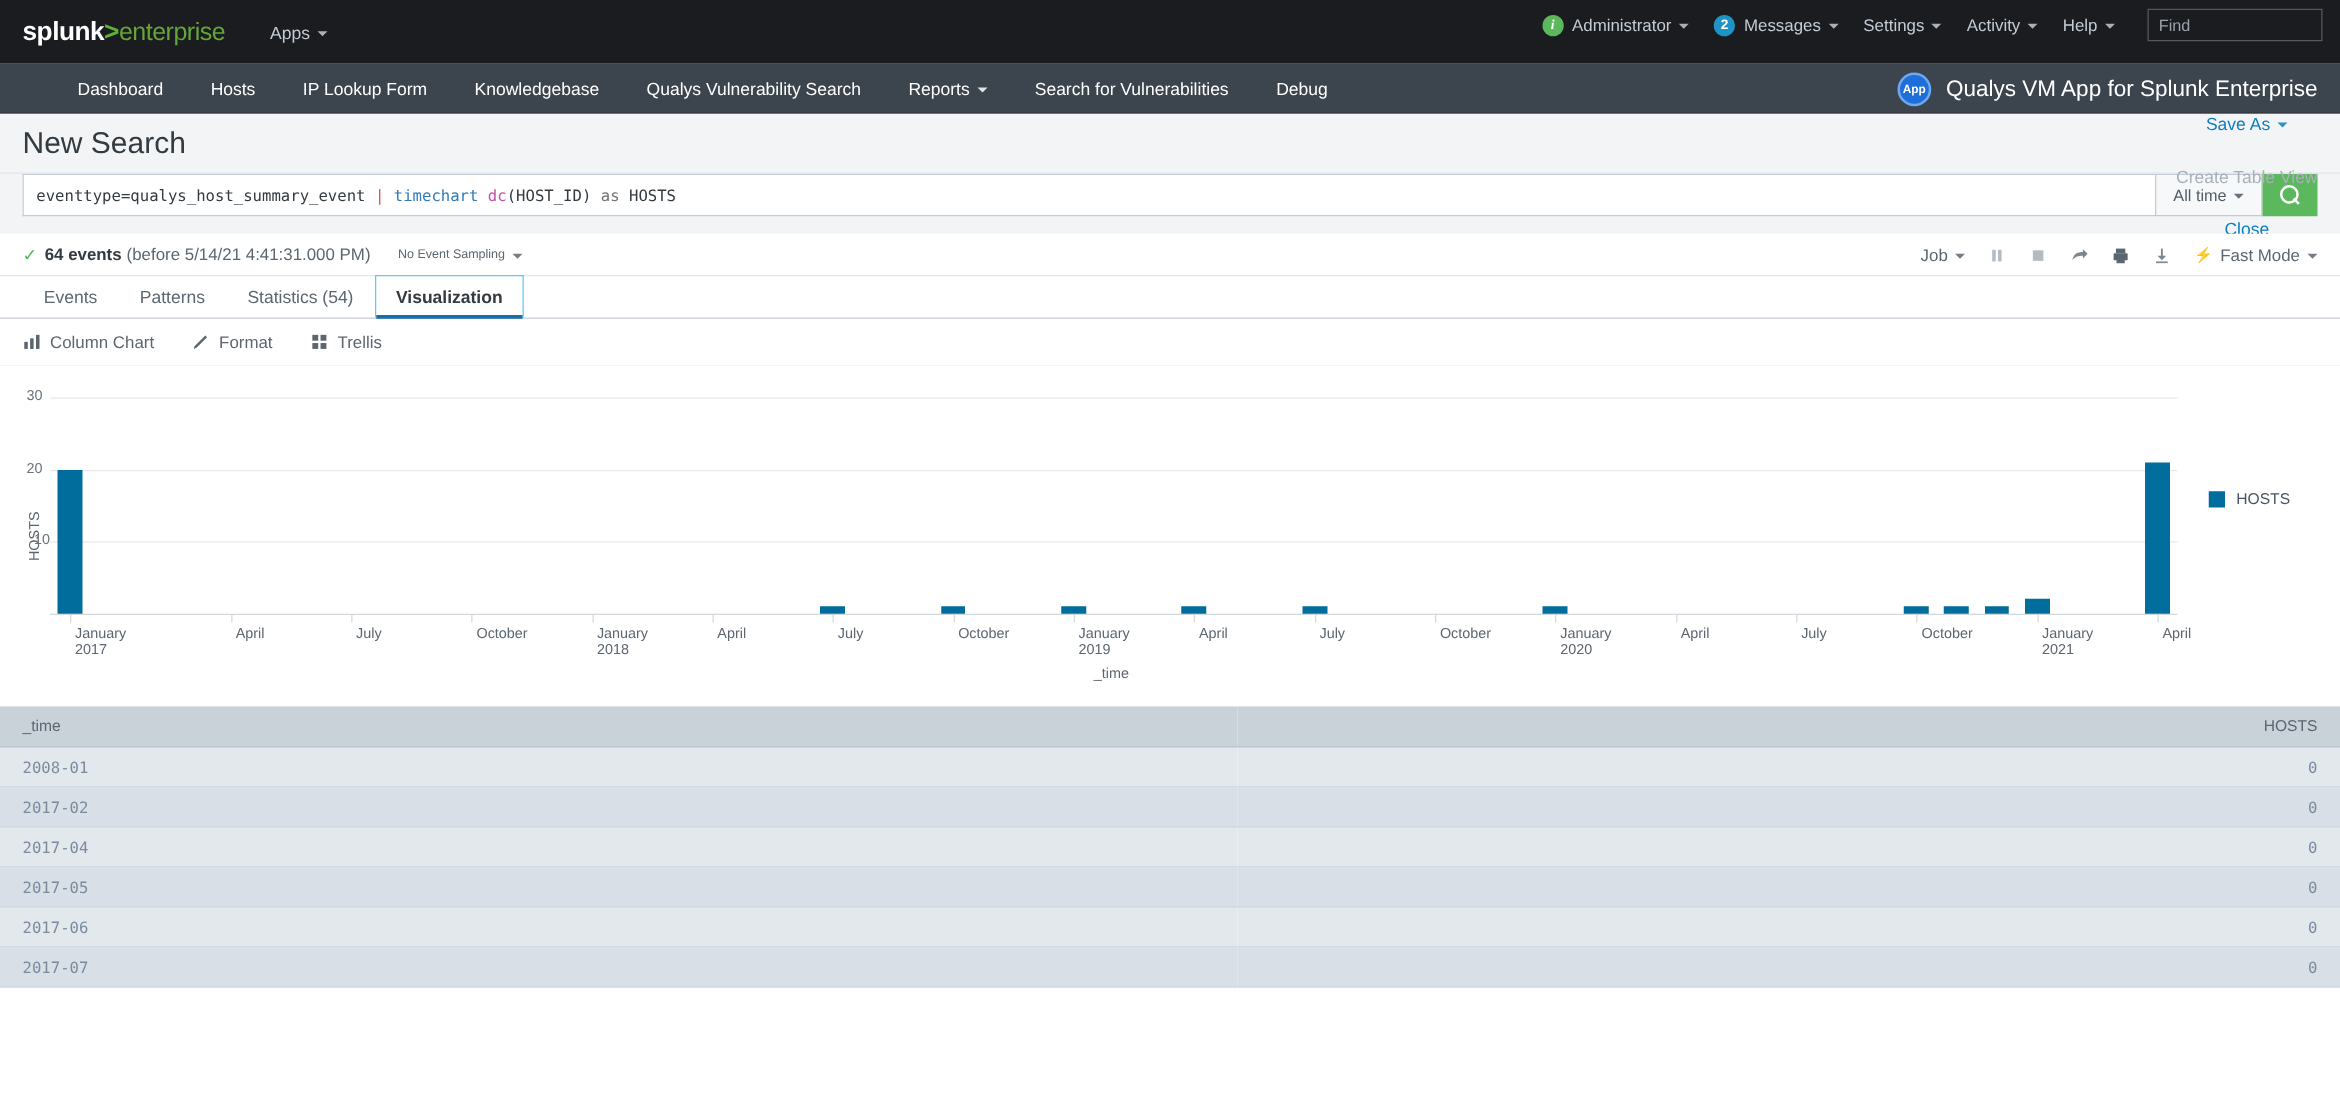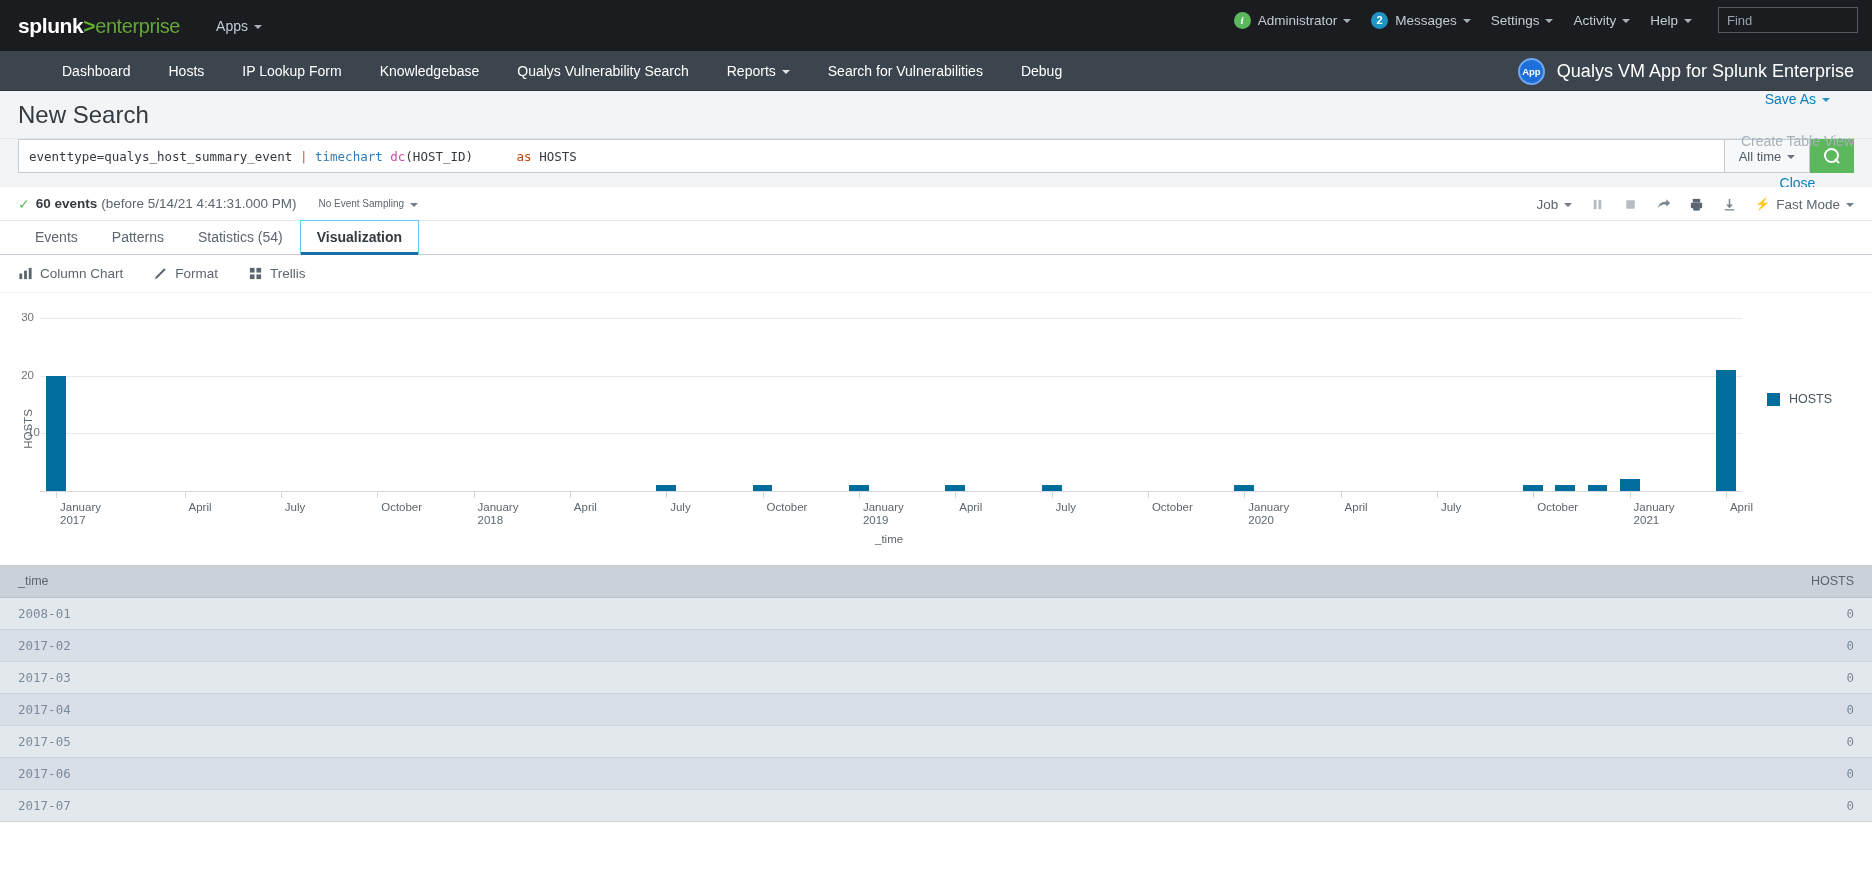"as" .tok-as { color: #c2410c -> #737373; margin-left: 36px -> none }
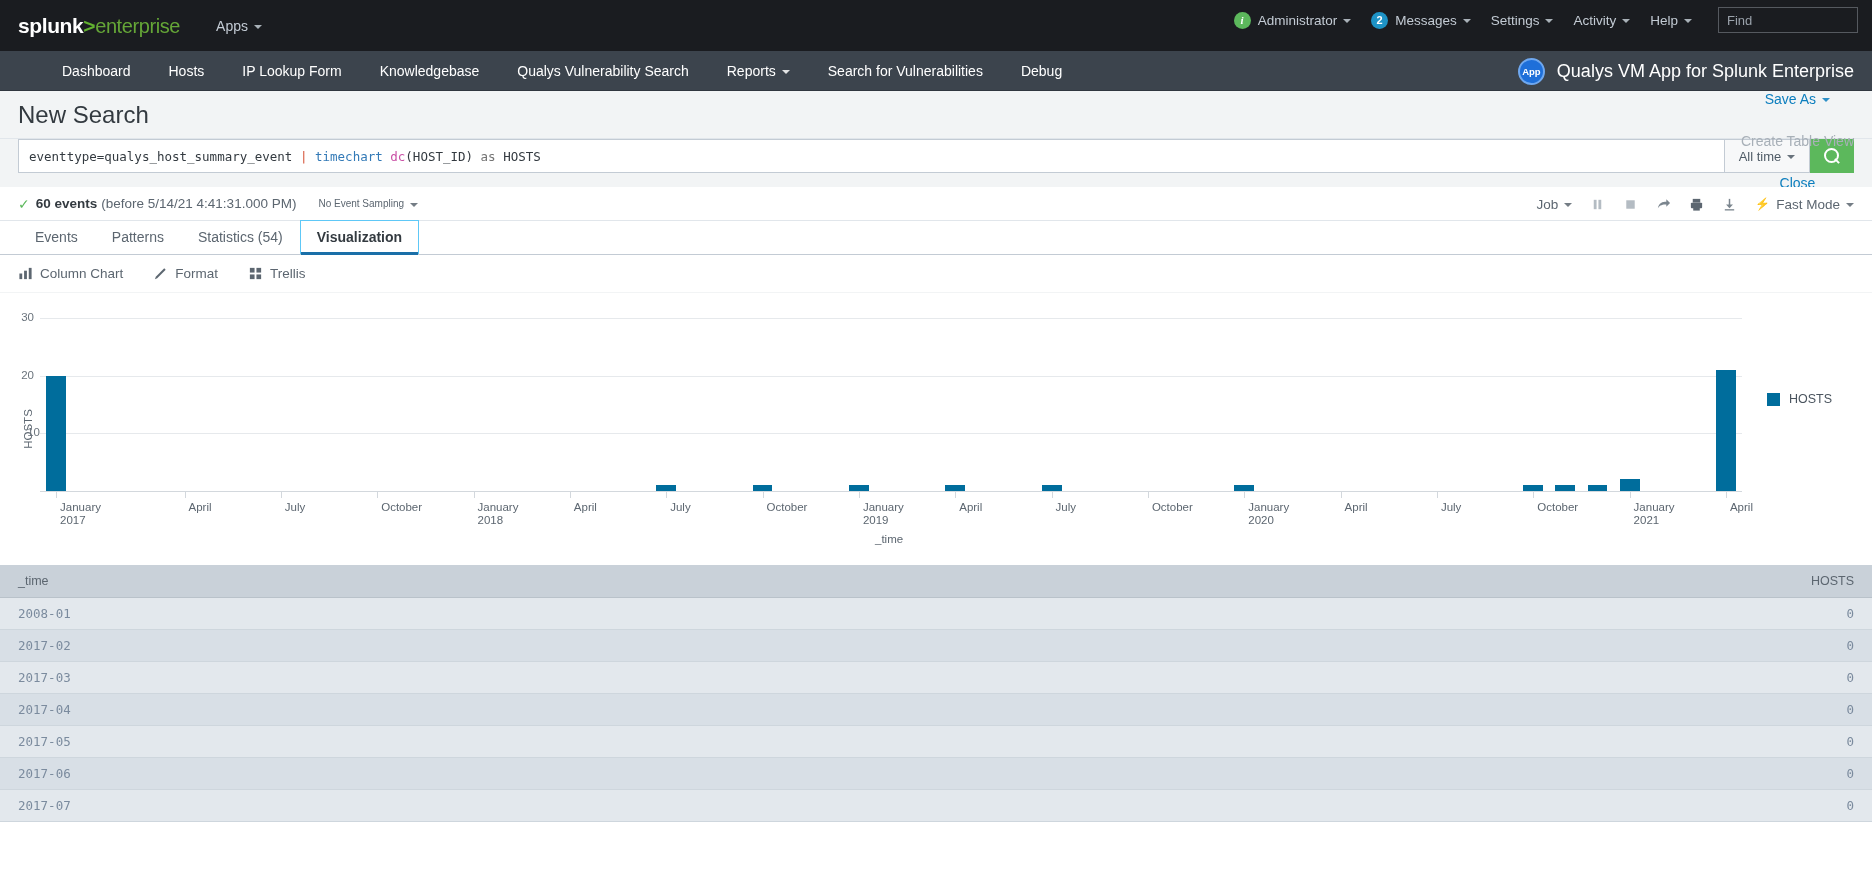"60 events" span.cnt-strong { text: 60 -> 64 }
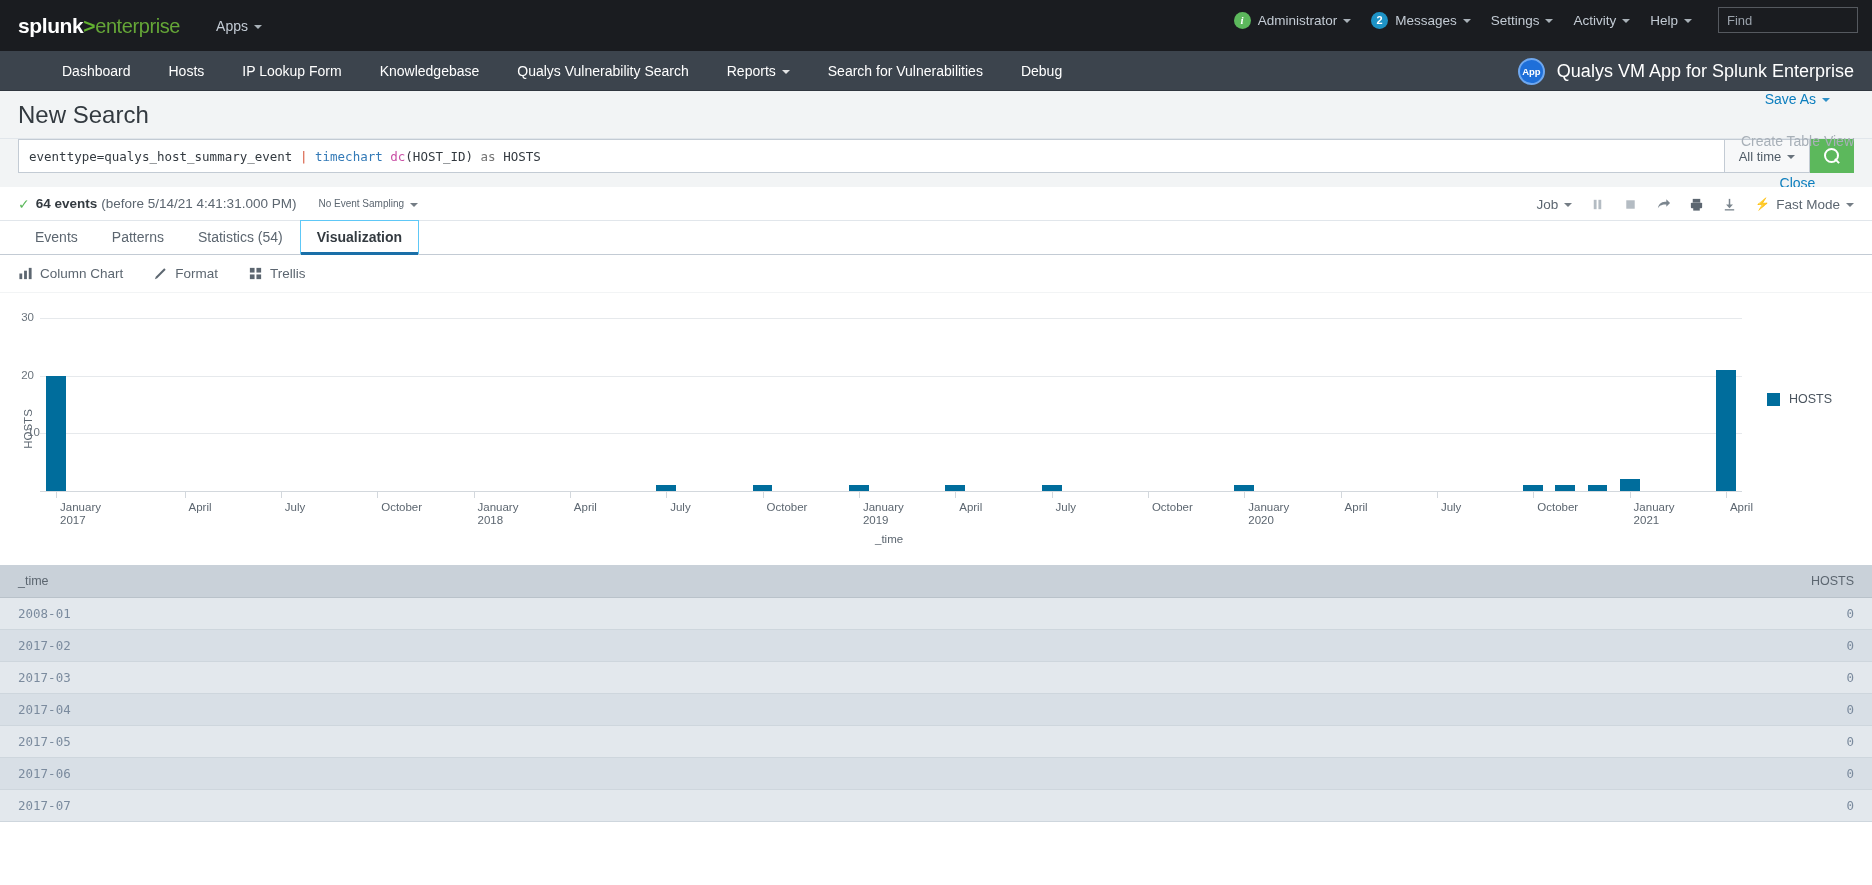"2017-03" tr { html: <tr> <td>2017-03</td> <td>0</td> </tr> -> none }
